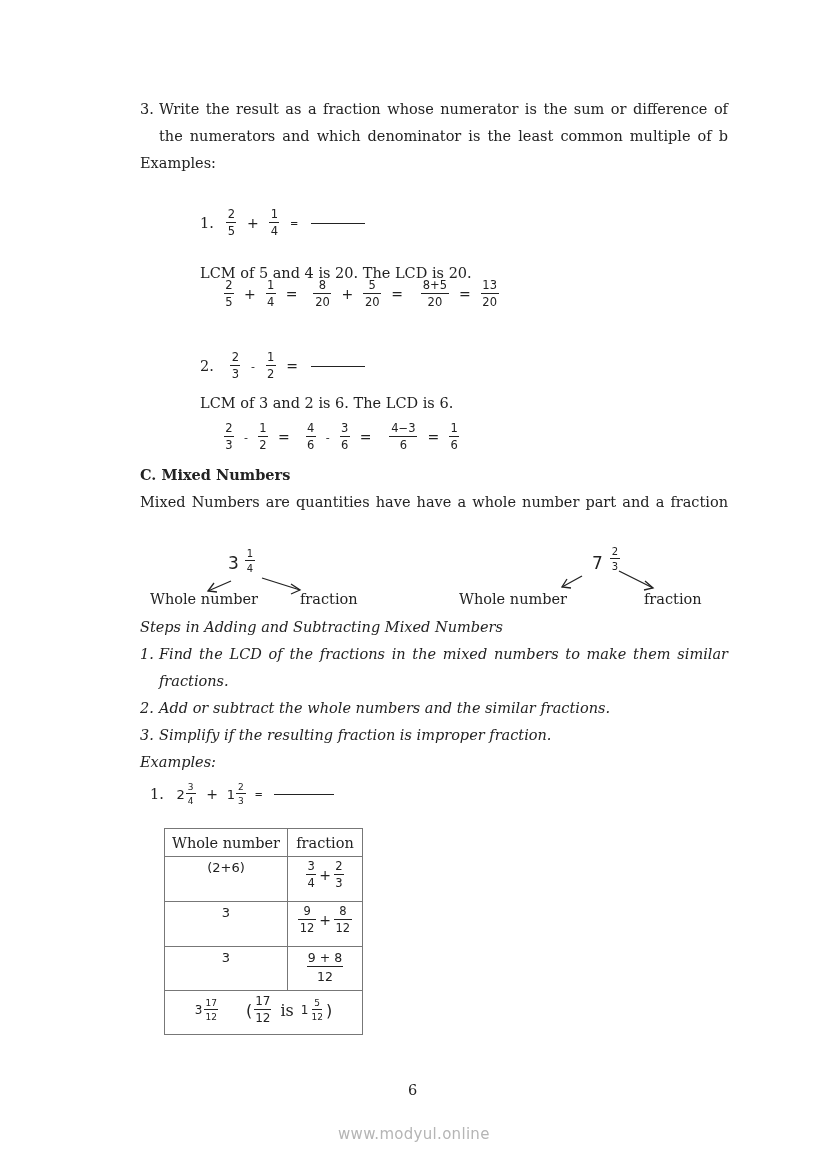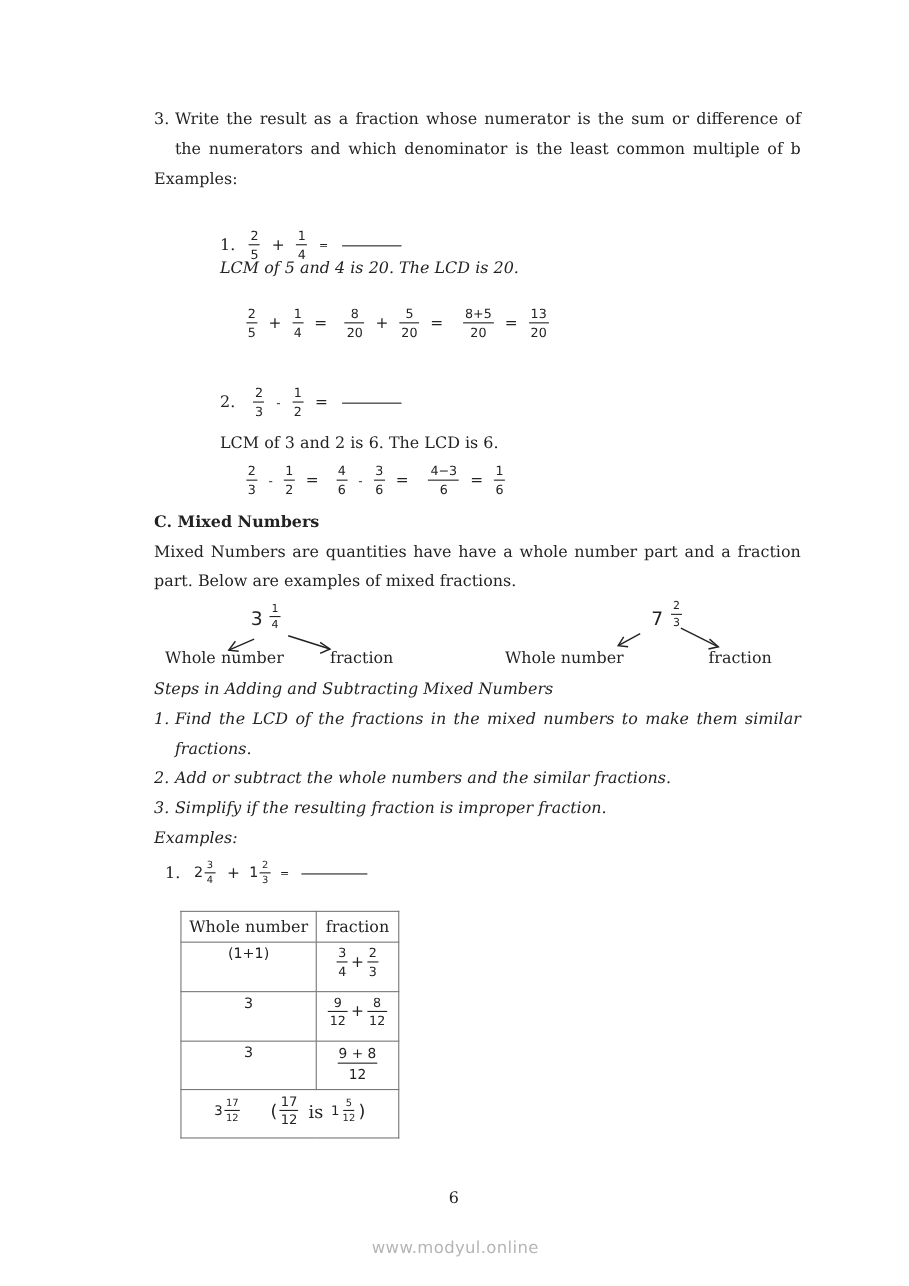"LCM of 5 and 4" div.abs { font-style: italic -> none; top: 236px -> 265px }
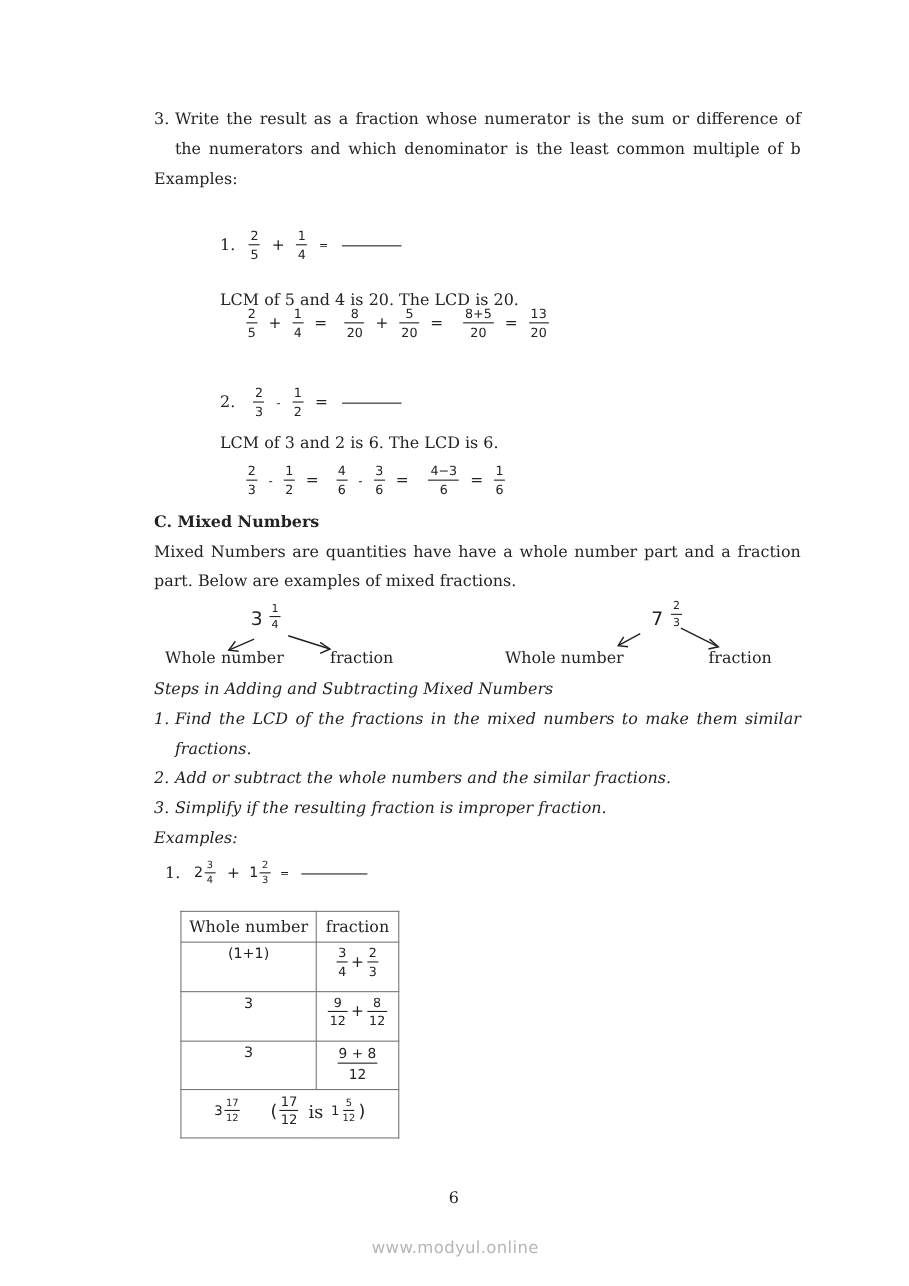"part. Below are examples of" div { html: <div>part. Below are examples of mixed fractions.</div> -> none }
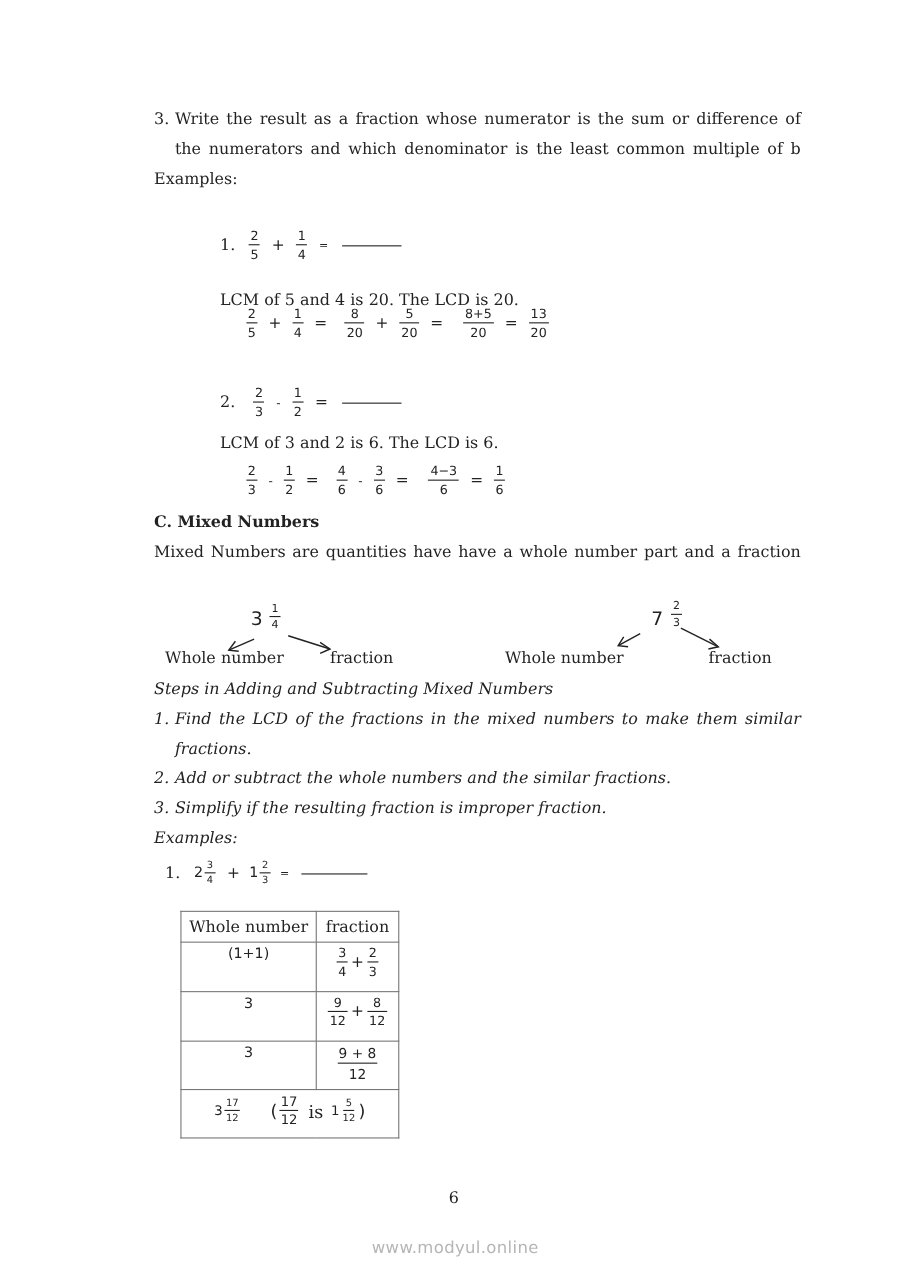"(1+1)" td.cell-sans { text: 1+1 -> 2+6 }
